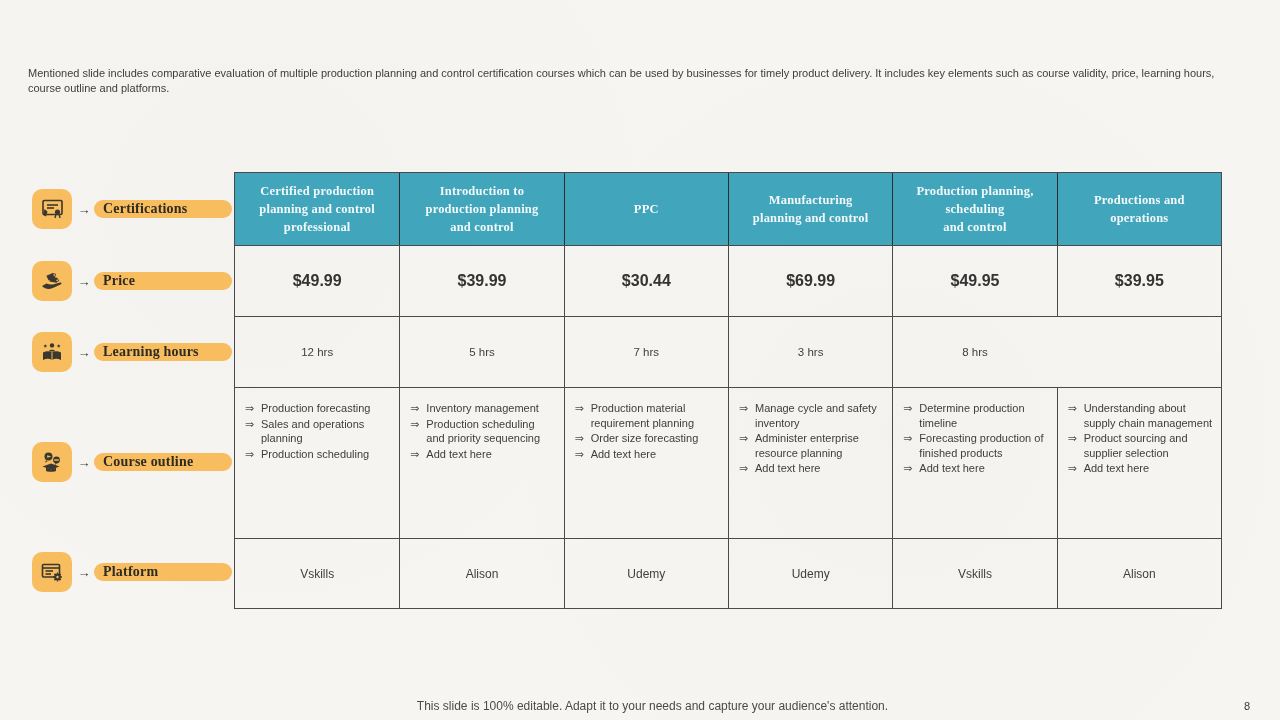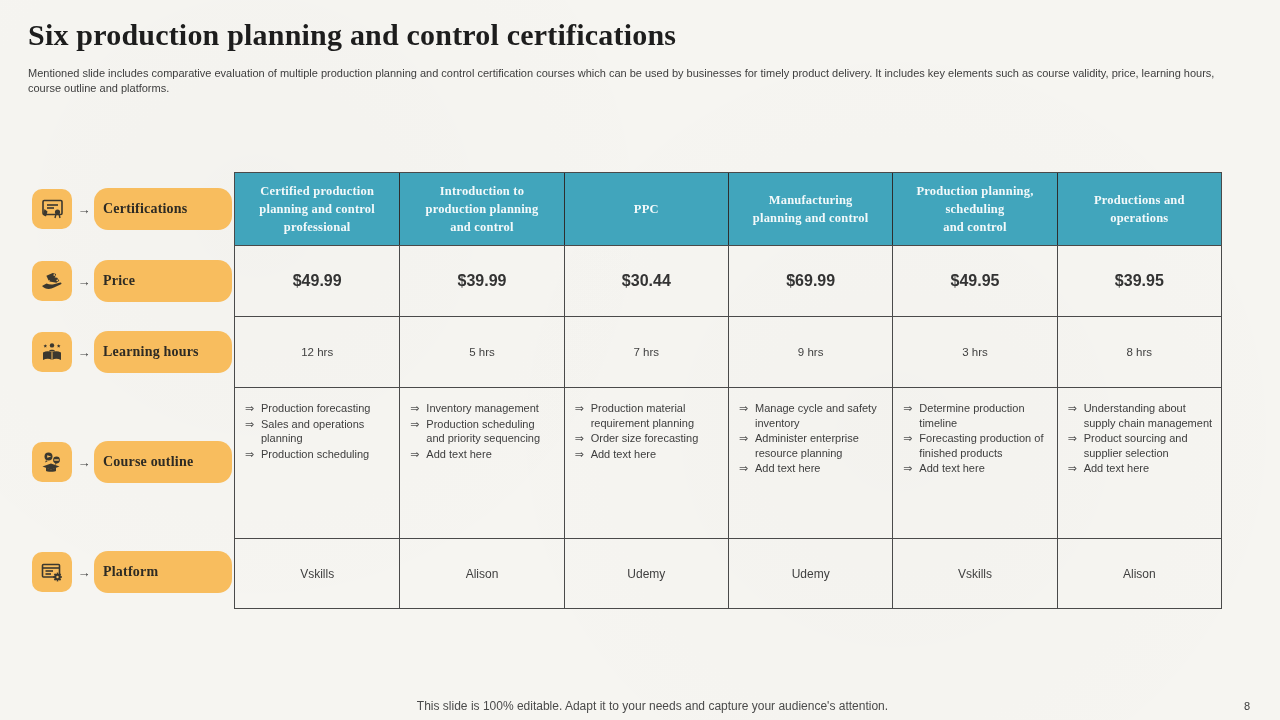"Six production planning and control" div.title { html: <div>Six production planning and control certifications</div> -> none }
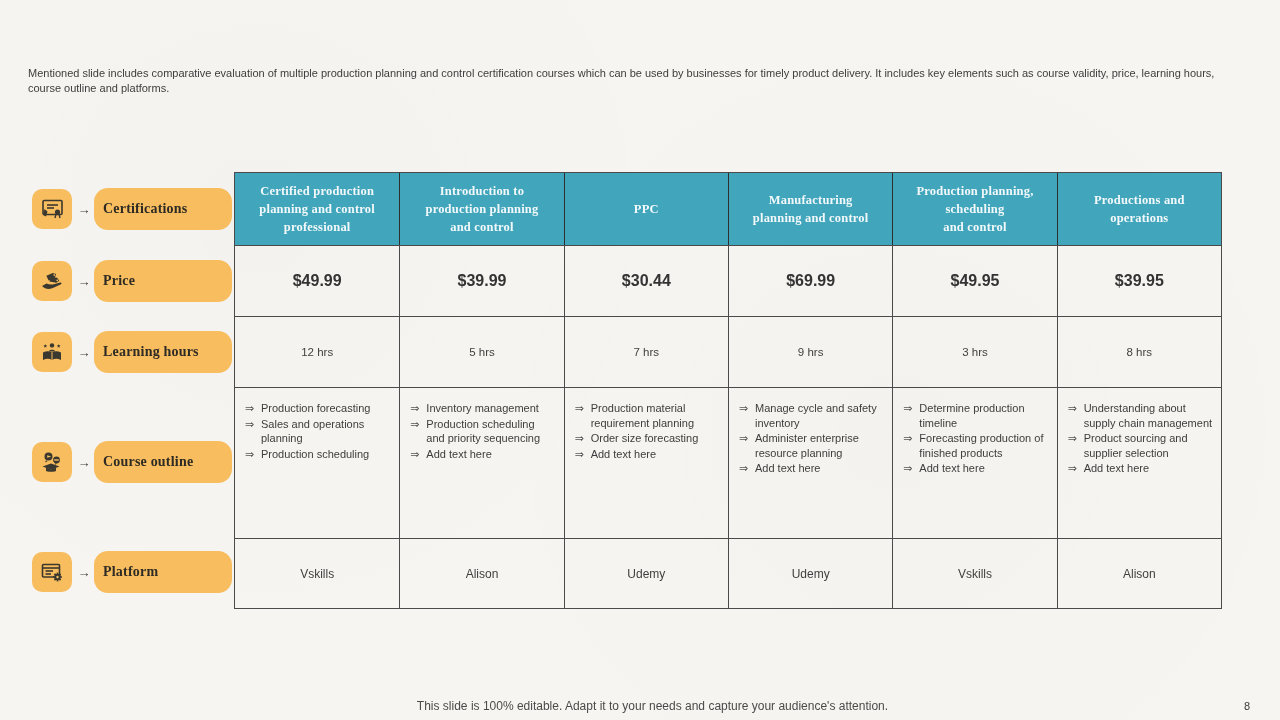"Certifications" .pill { height: 42px -> 18px }
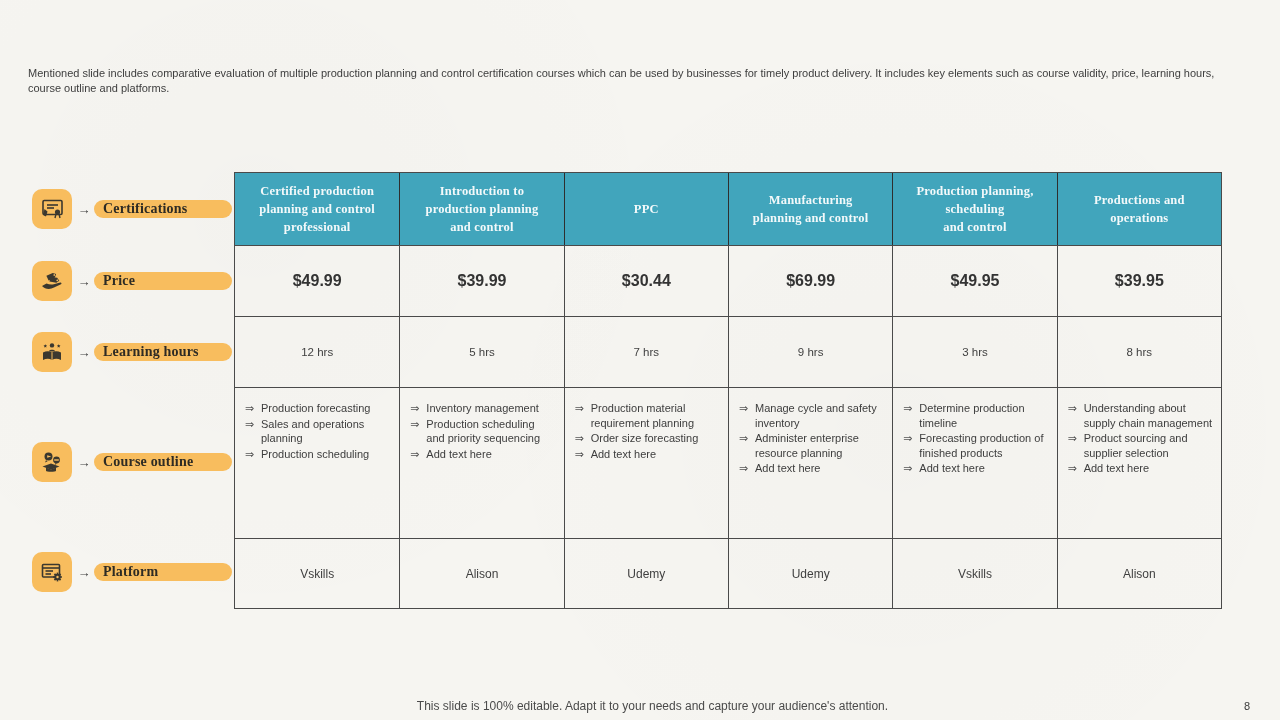"9 hrs" div.cell { html: <div>9 hrs</div> -> none }
